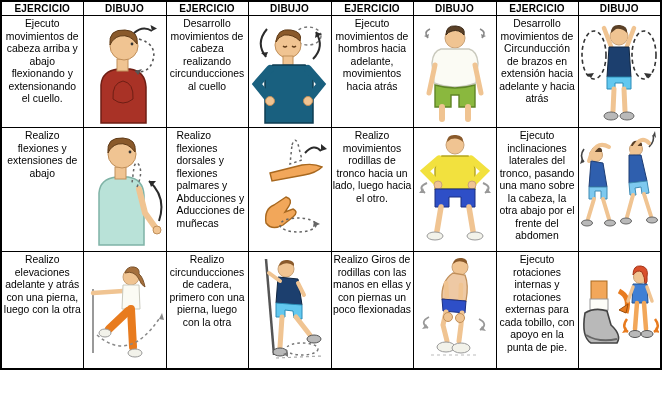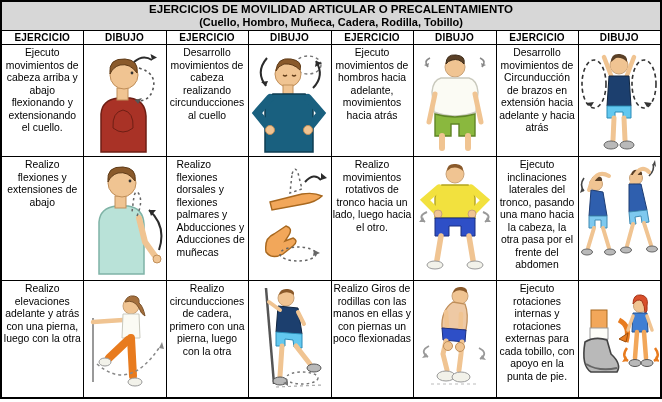"EJERCICIOS DE MOVILIDAD ARTICULAR O" tr { html: <tr> <td> <div>EJERCICIOS DE MOVILIDAD ARTICULAR O PRECALENTAMIENTO</div> <div>(Cuello, Hombro, Muñeca, Cadera, Rodilla, Tobillo)</div> </td> </tr> -> none }
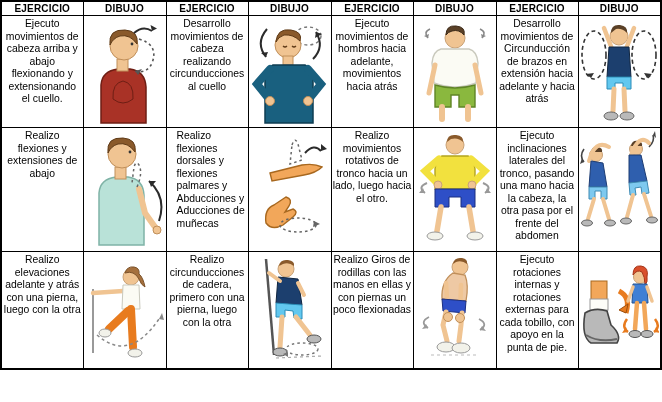"Realizo movimientos rotativos de tronco" td.ex { text: rotativos -> rodillas }
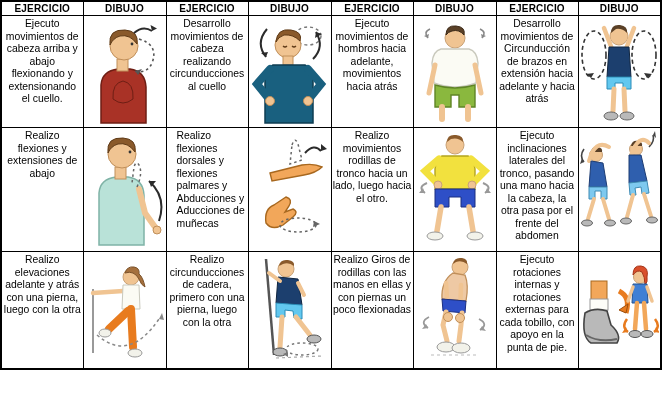"Ejecuto inclinaciones laterales del" td.ex { text: hacia la cabeza, la otra pasa -> sobre la cabeza, la otra abajo }
